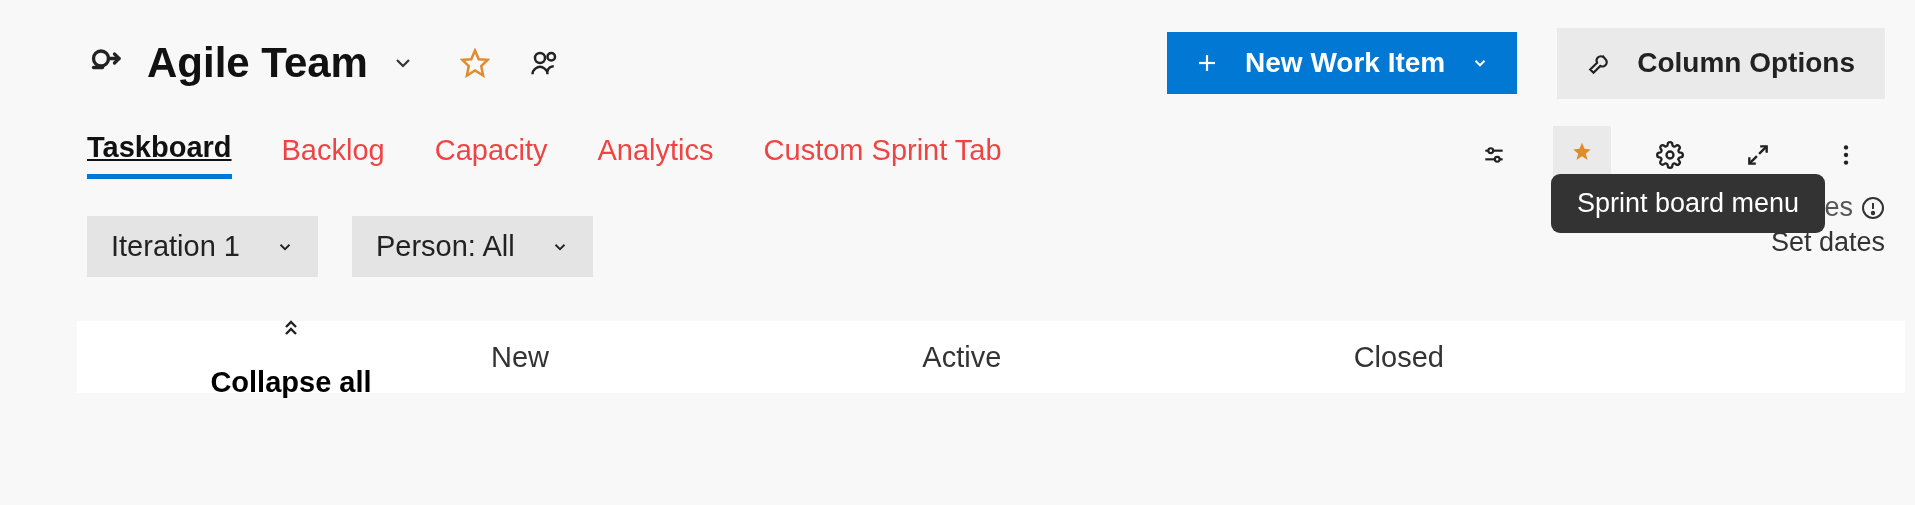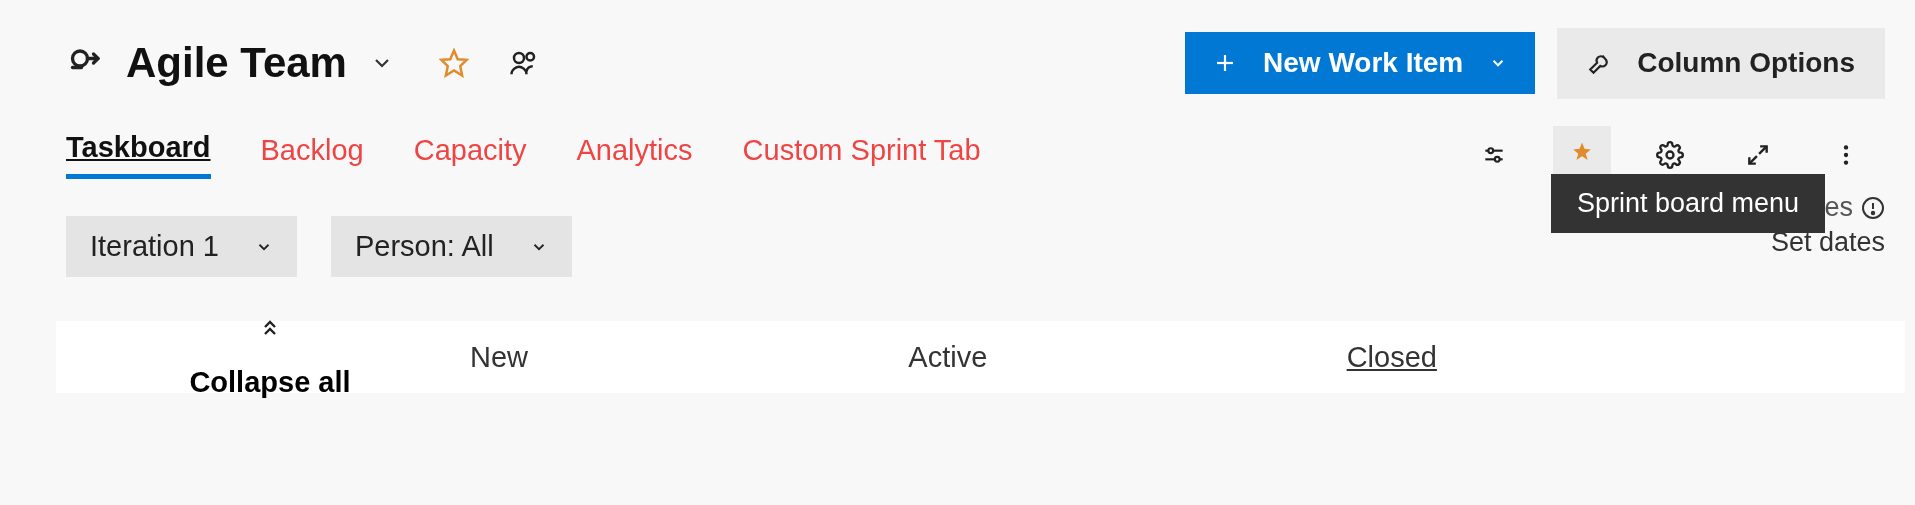"Agile Team" .page { padding: 38px 0 0 66px -> 38px 0 0 87px }
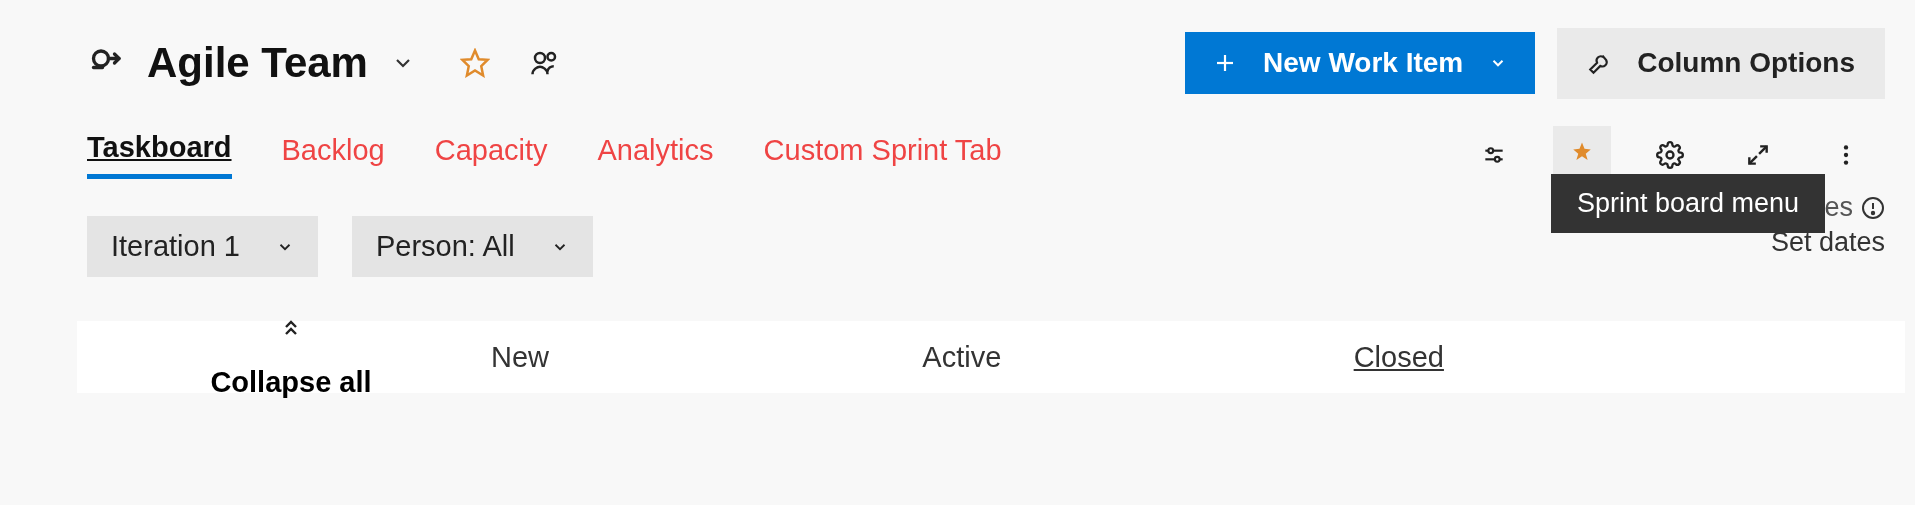"New Work Item" .btn-primary { margin-right: 22px -> 40px }
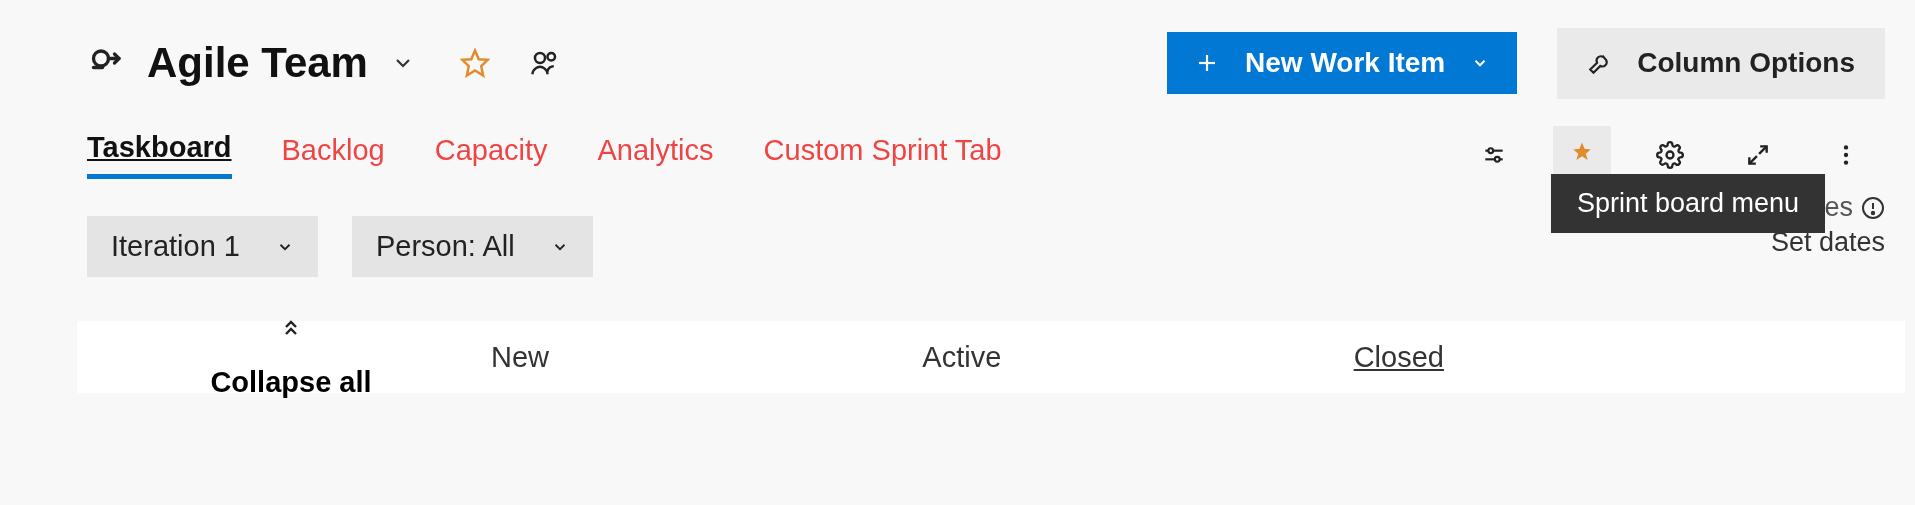"Sprint board menu" .tooltip { border-radius: none -> 9px }
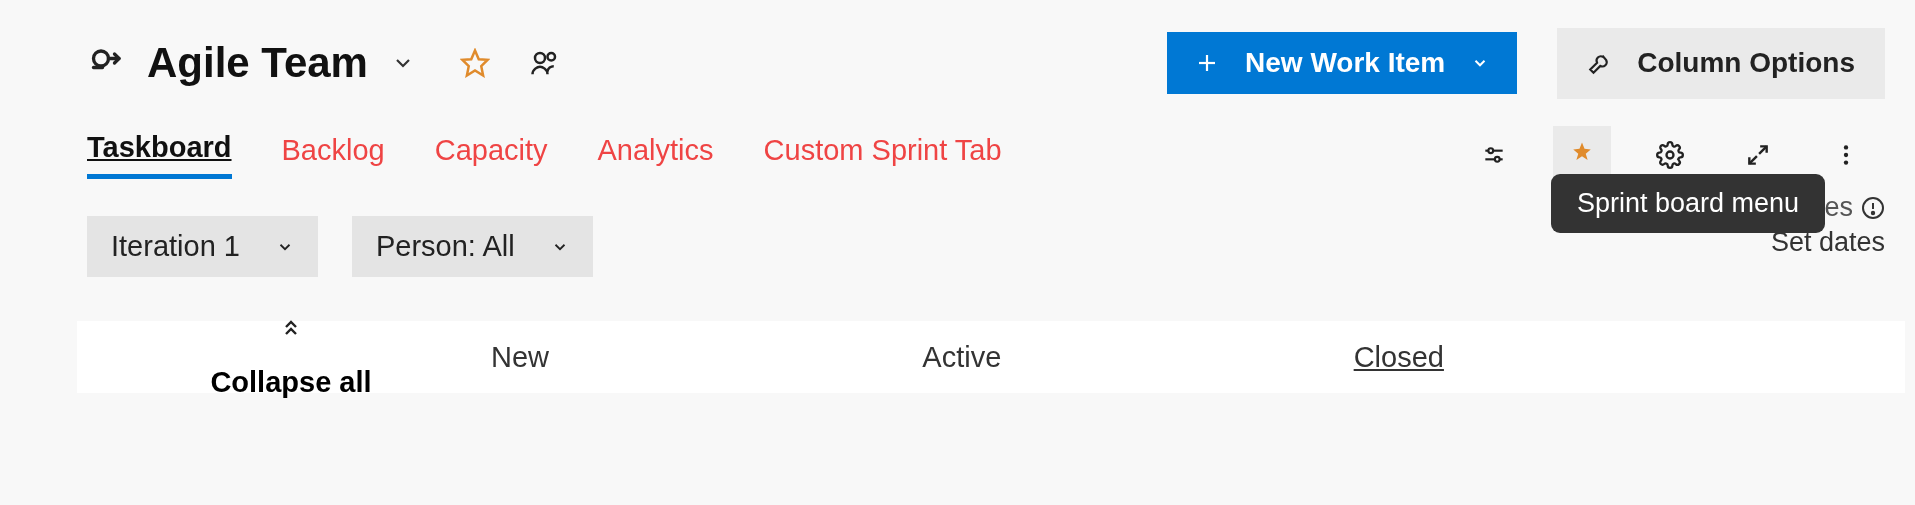"Closed" .col-head.closed { text-decoration: underline -> none }
